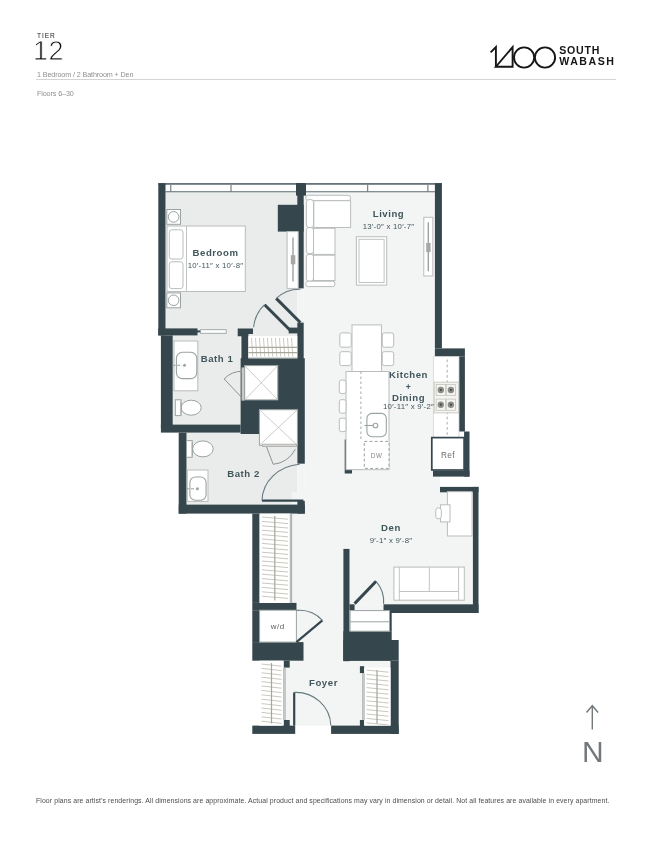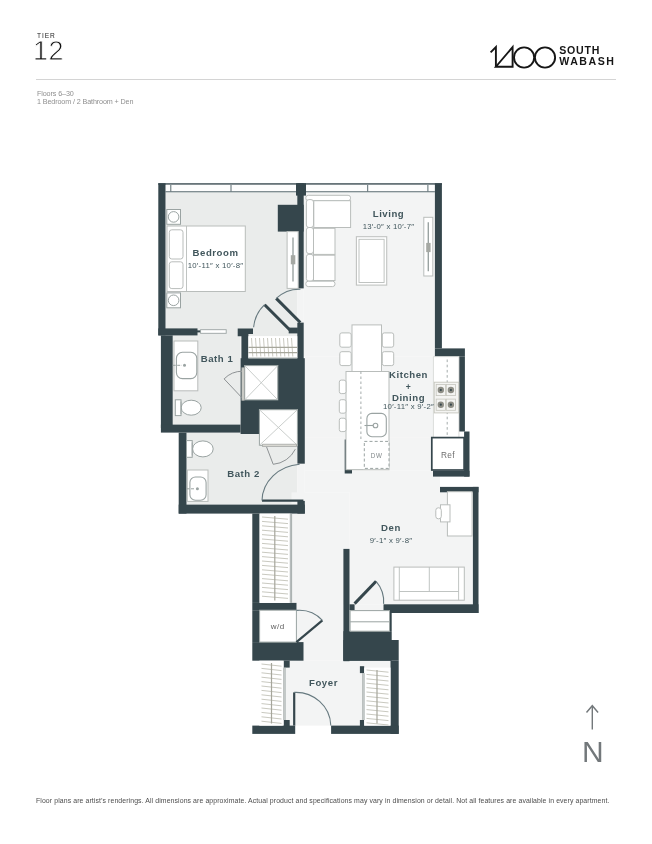"1 Bedroom / 2 Bathroom" .sub1 { top: 97px -> 70px }
